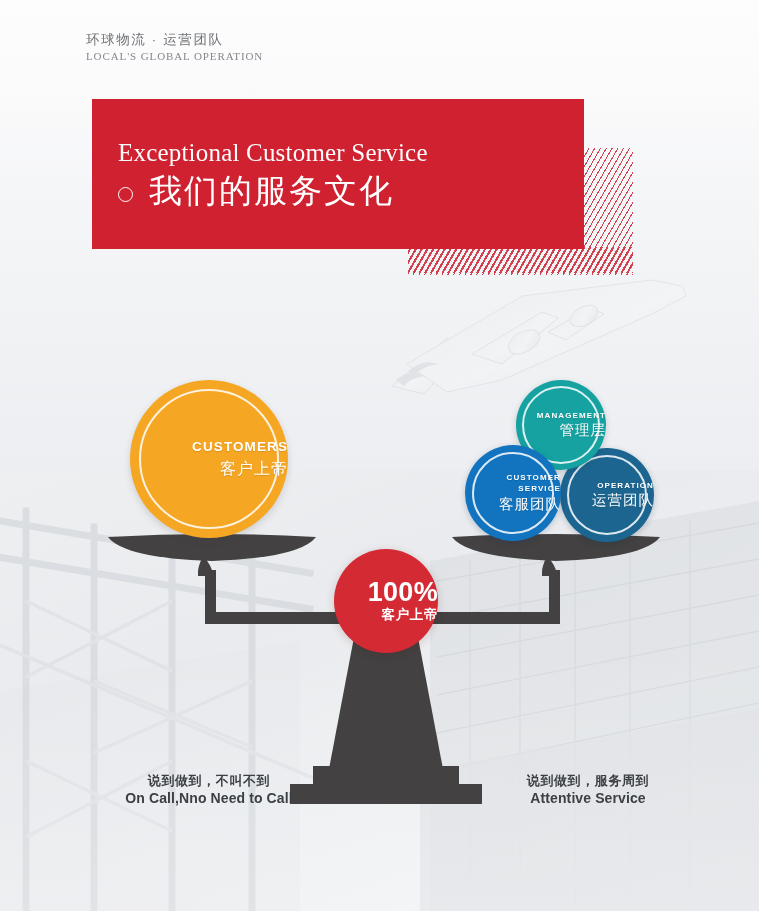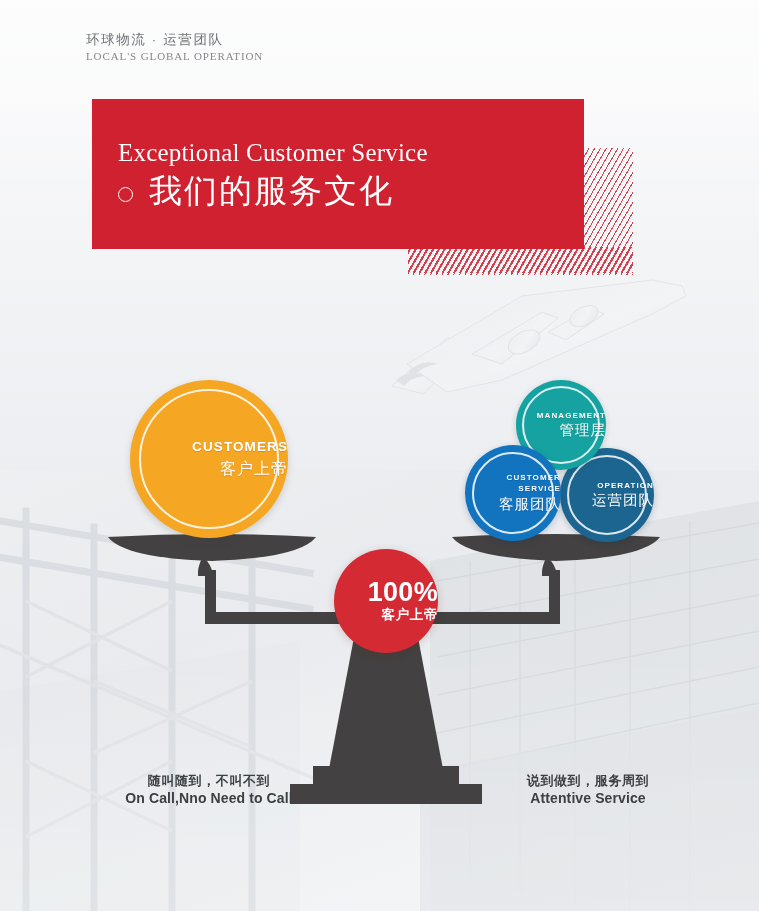"随叫随到，不叫不到" div.cn { text: 随叫随 -> 说到做 }
